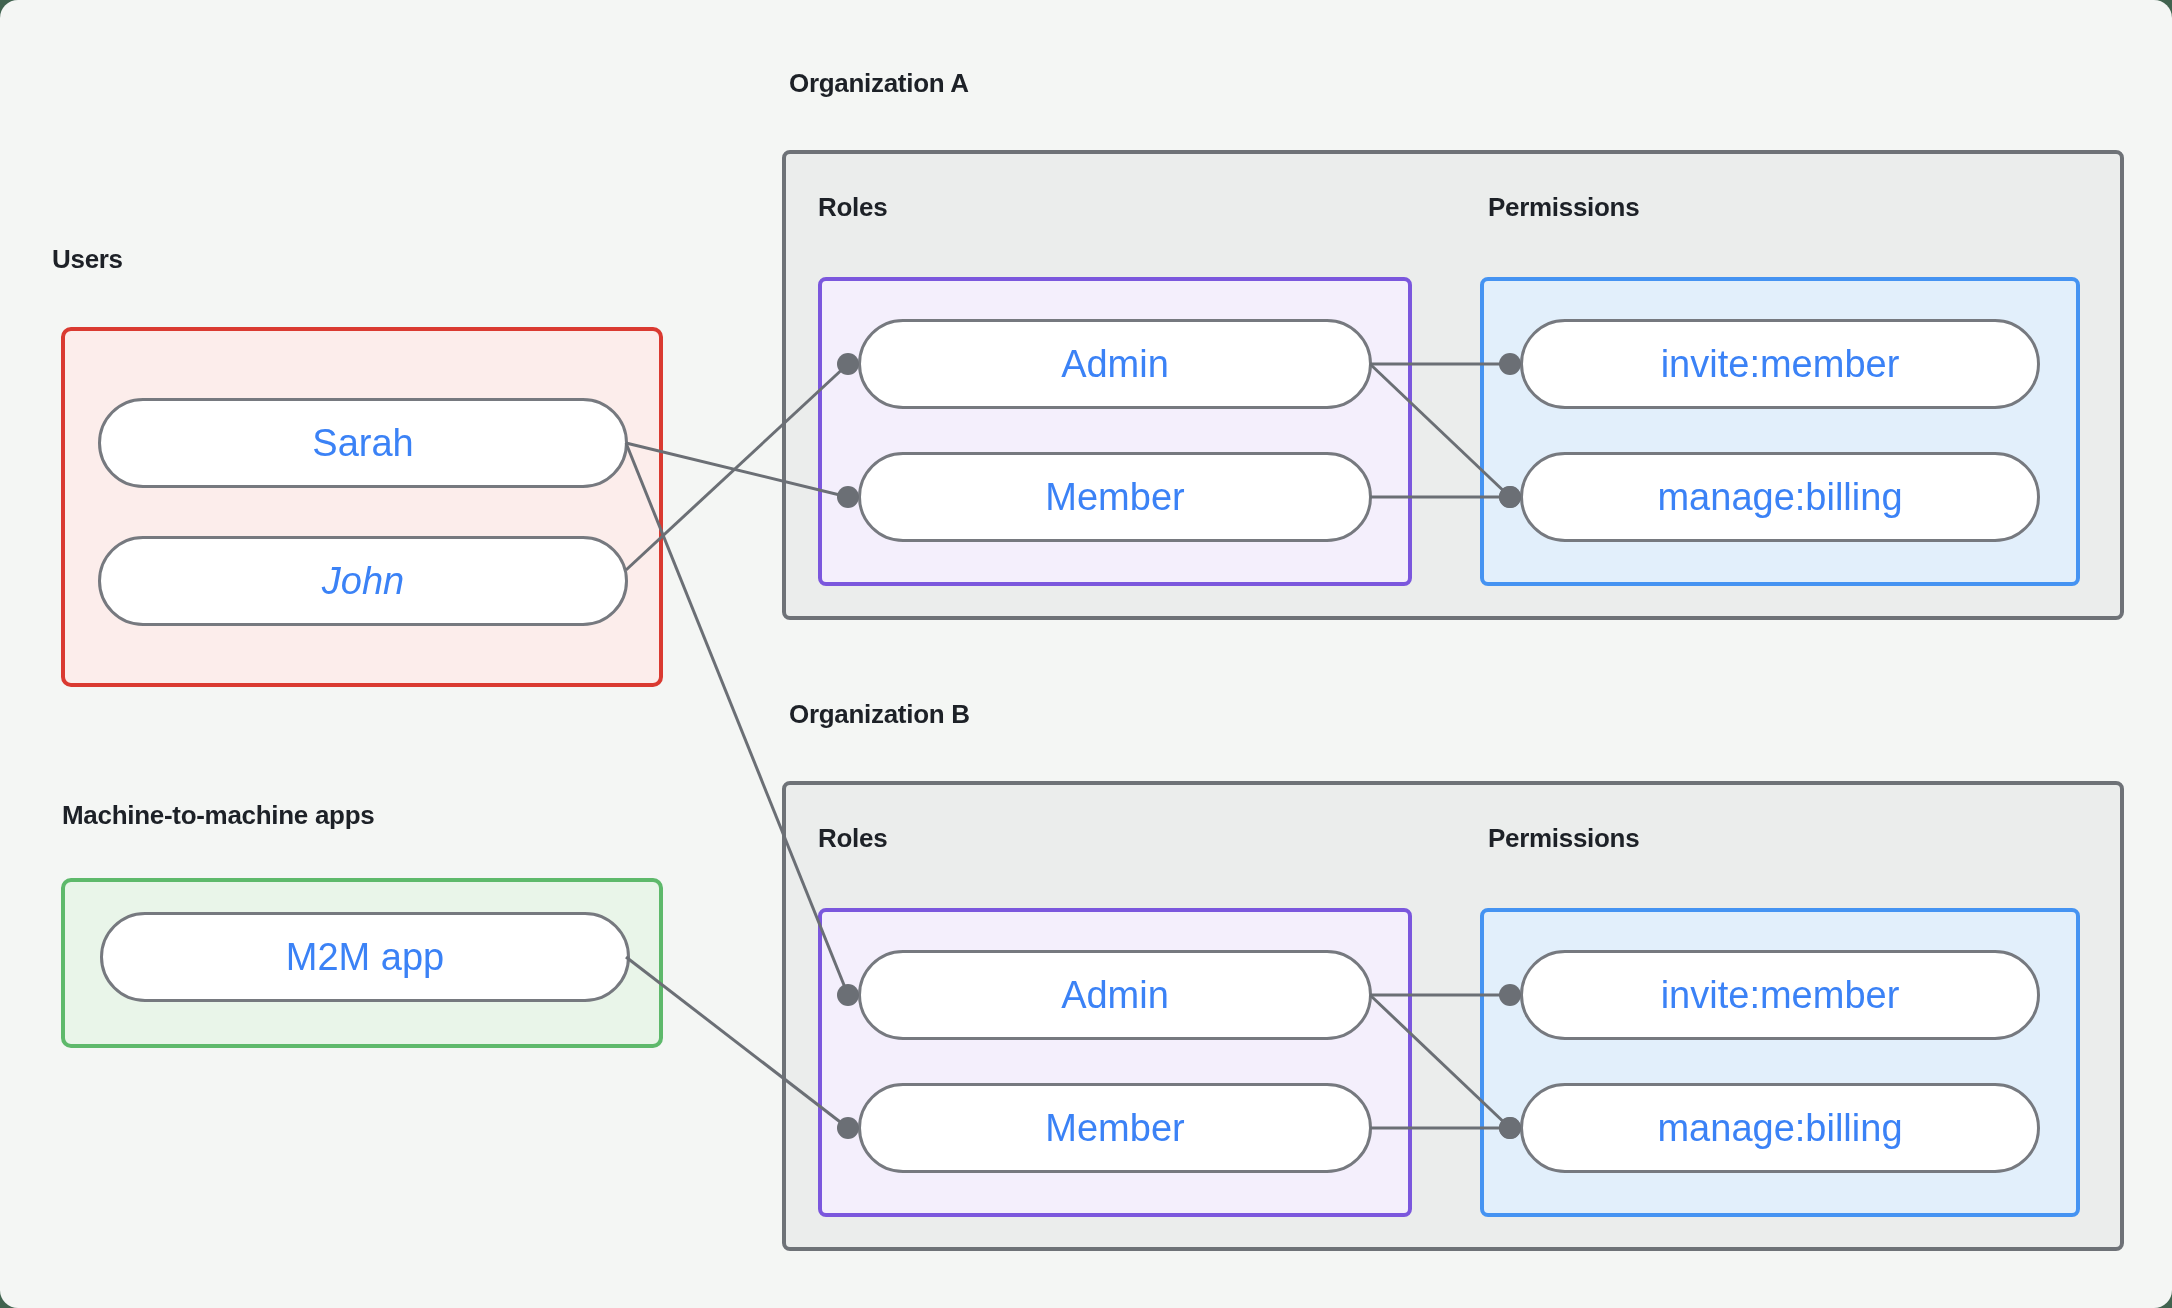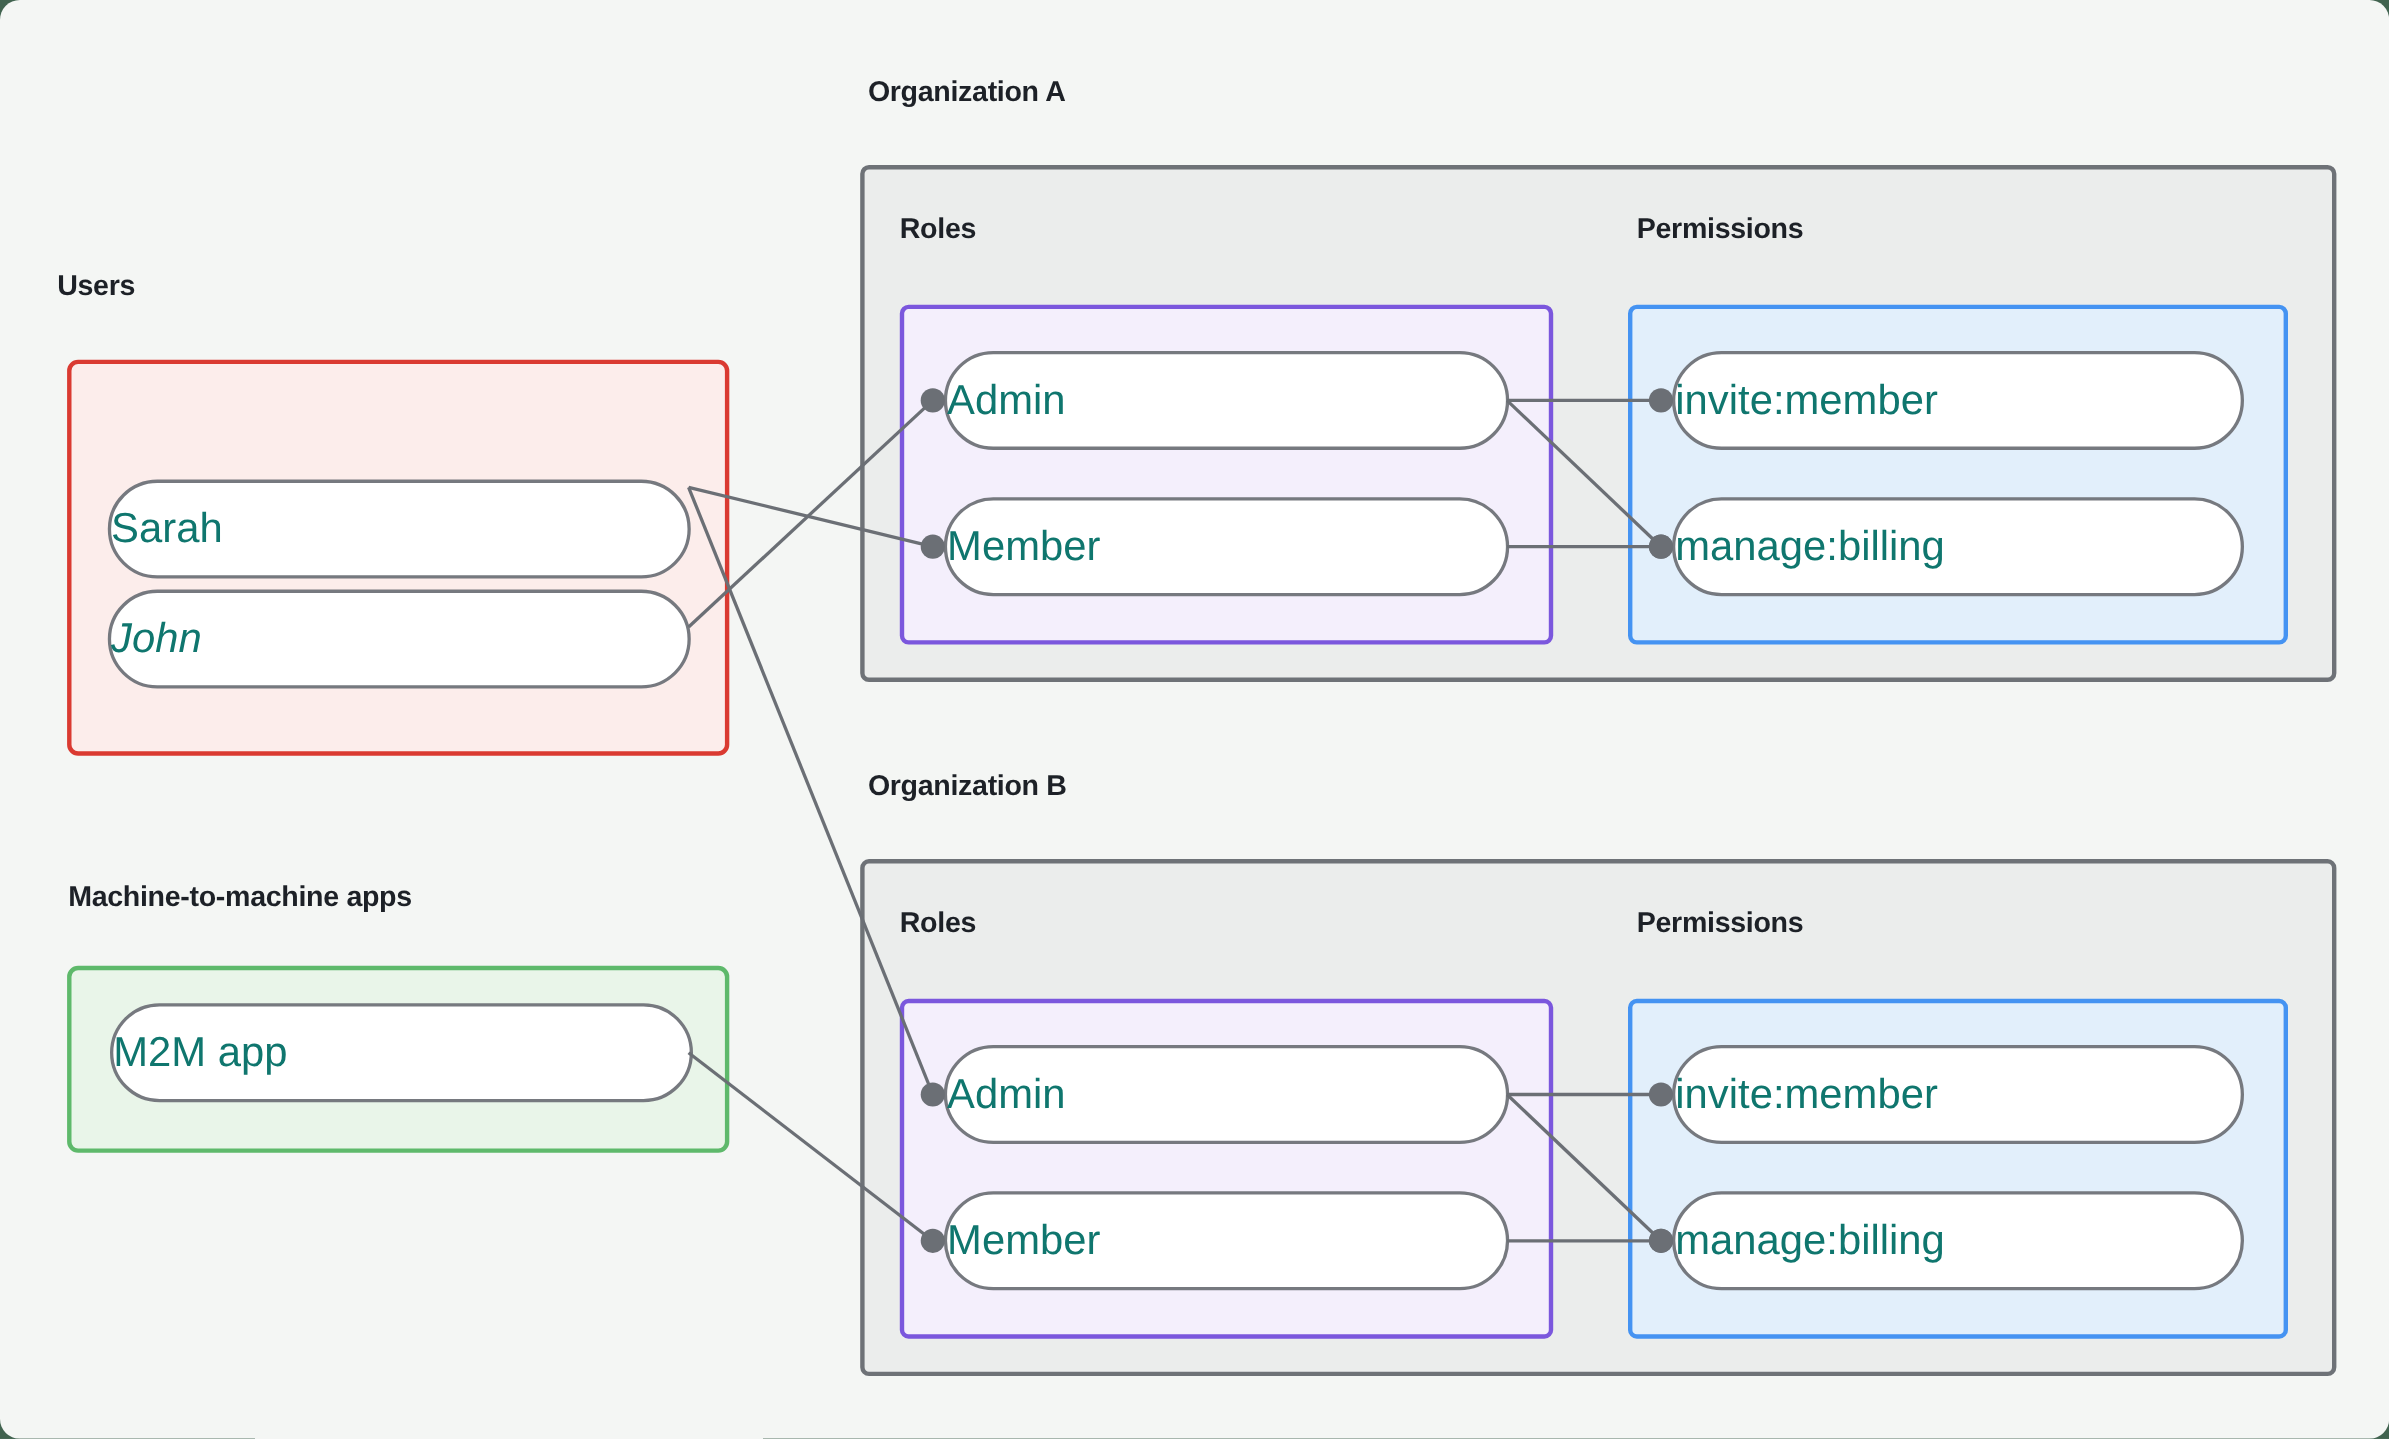"Admin" .pill { color: #0f766e -> #3b82f6; justify-content: flex-start -> center }
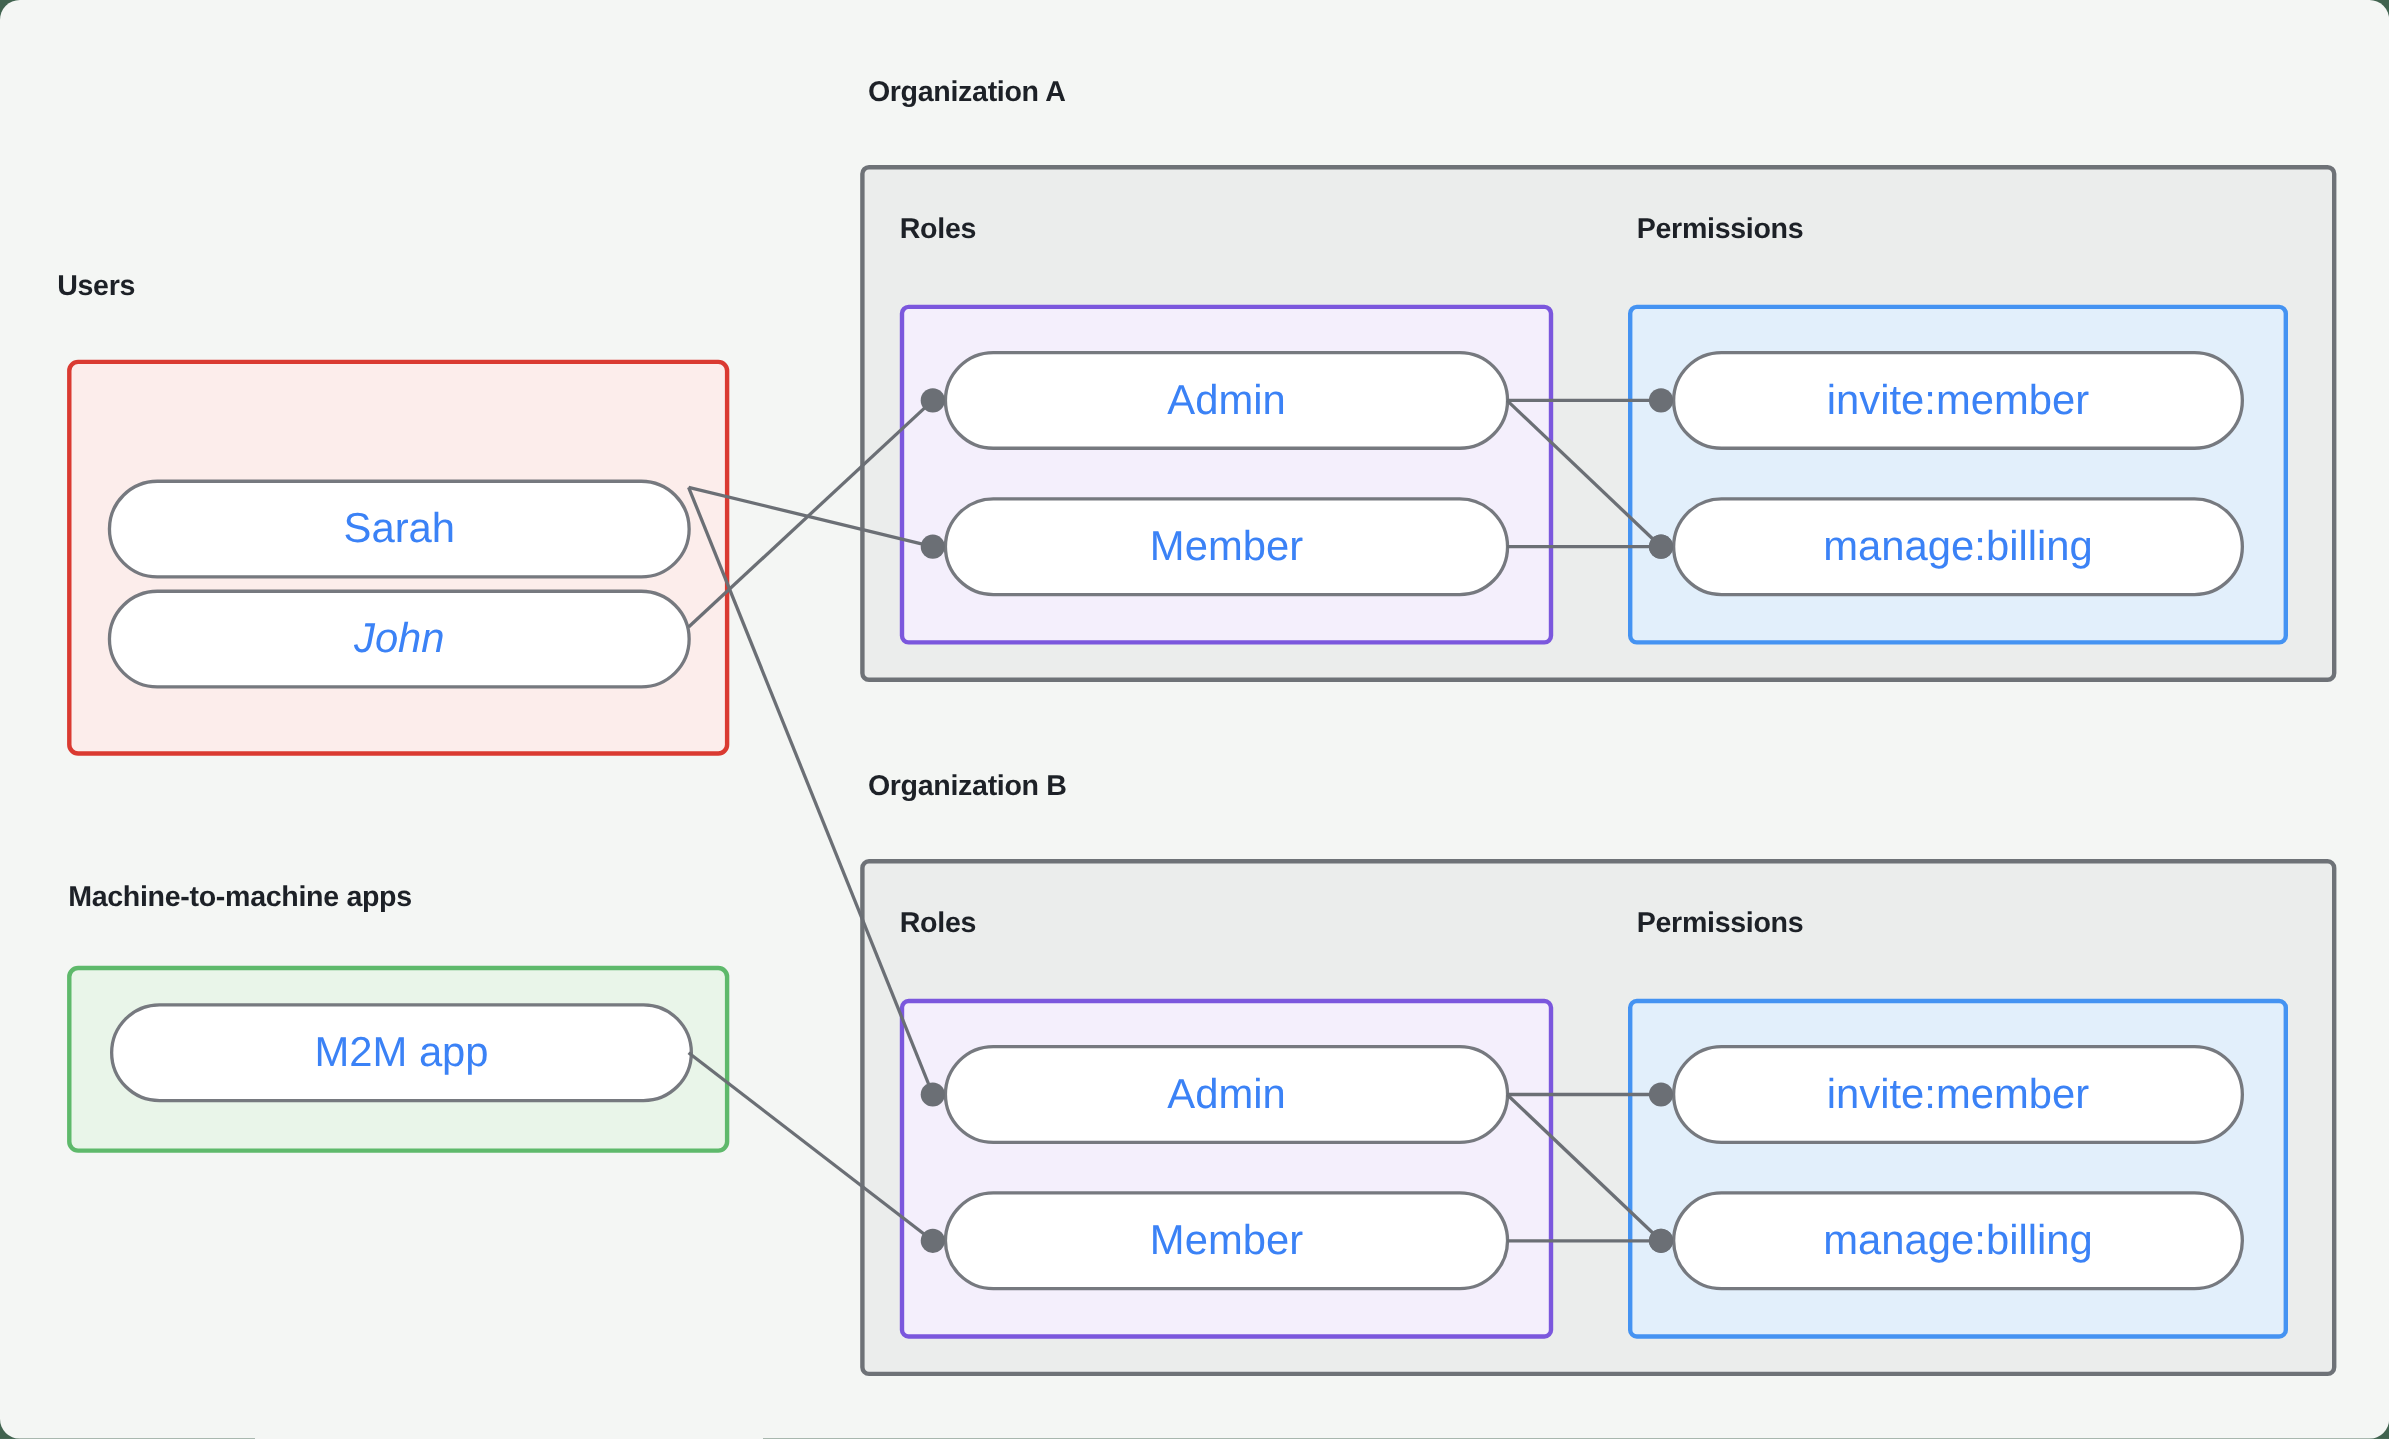"Sarah" #node-sarah { margin-top: 38px -> none }
